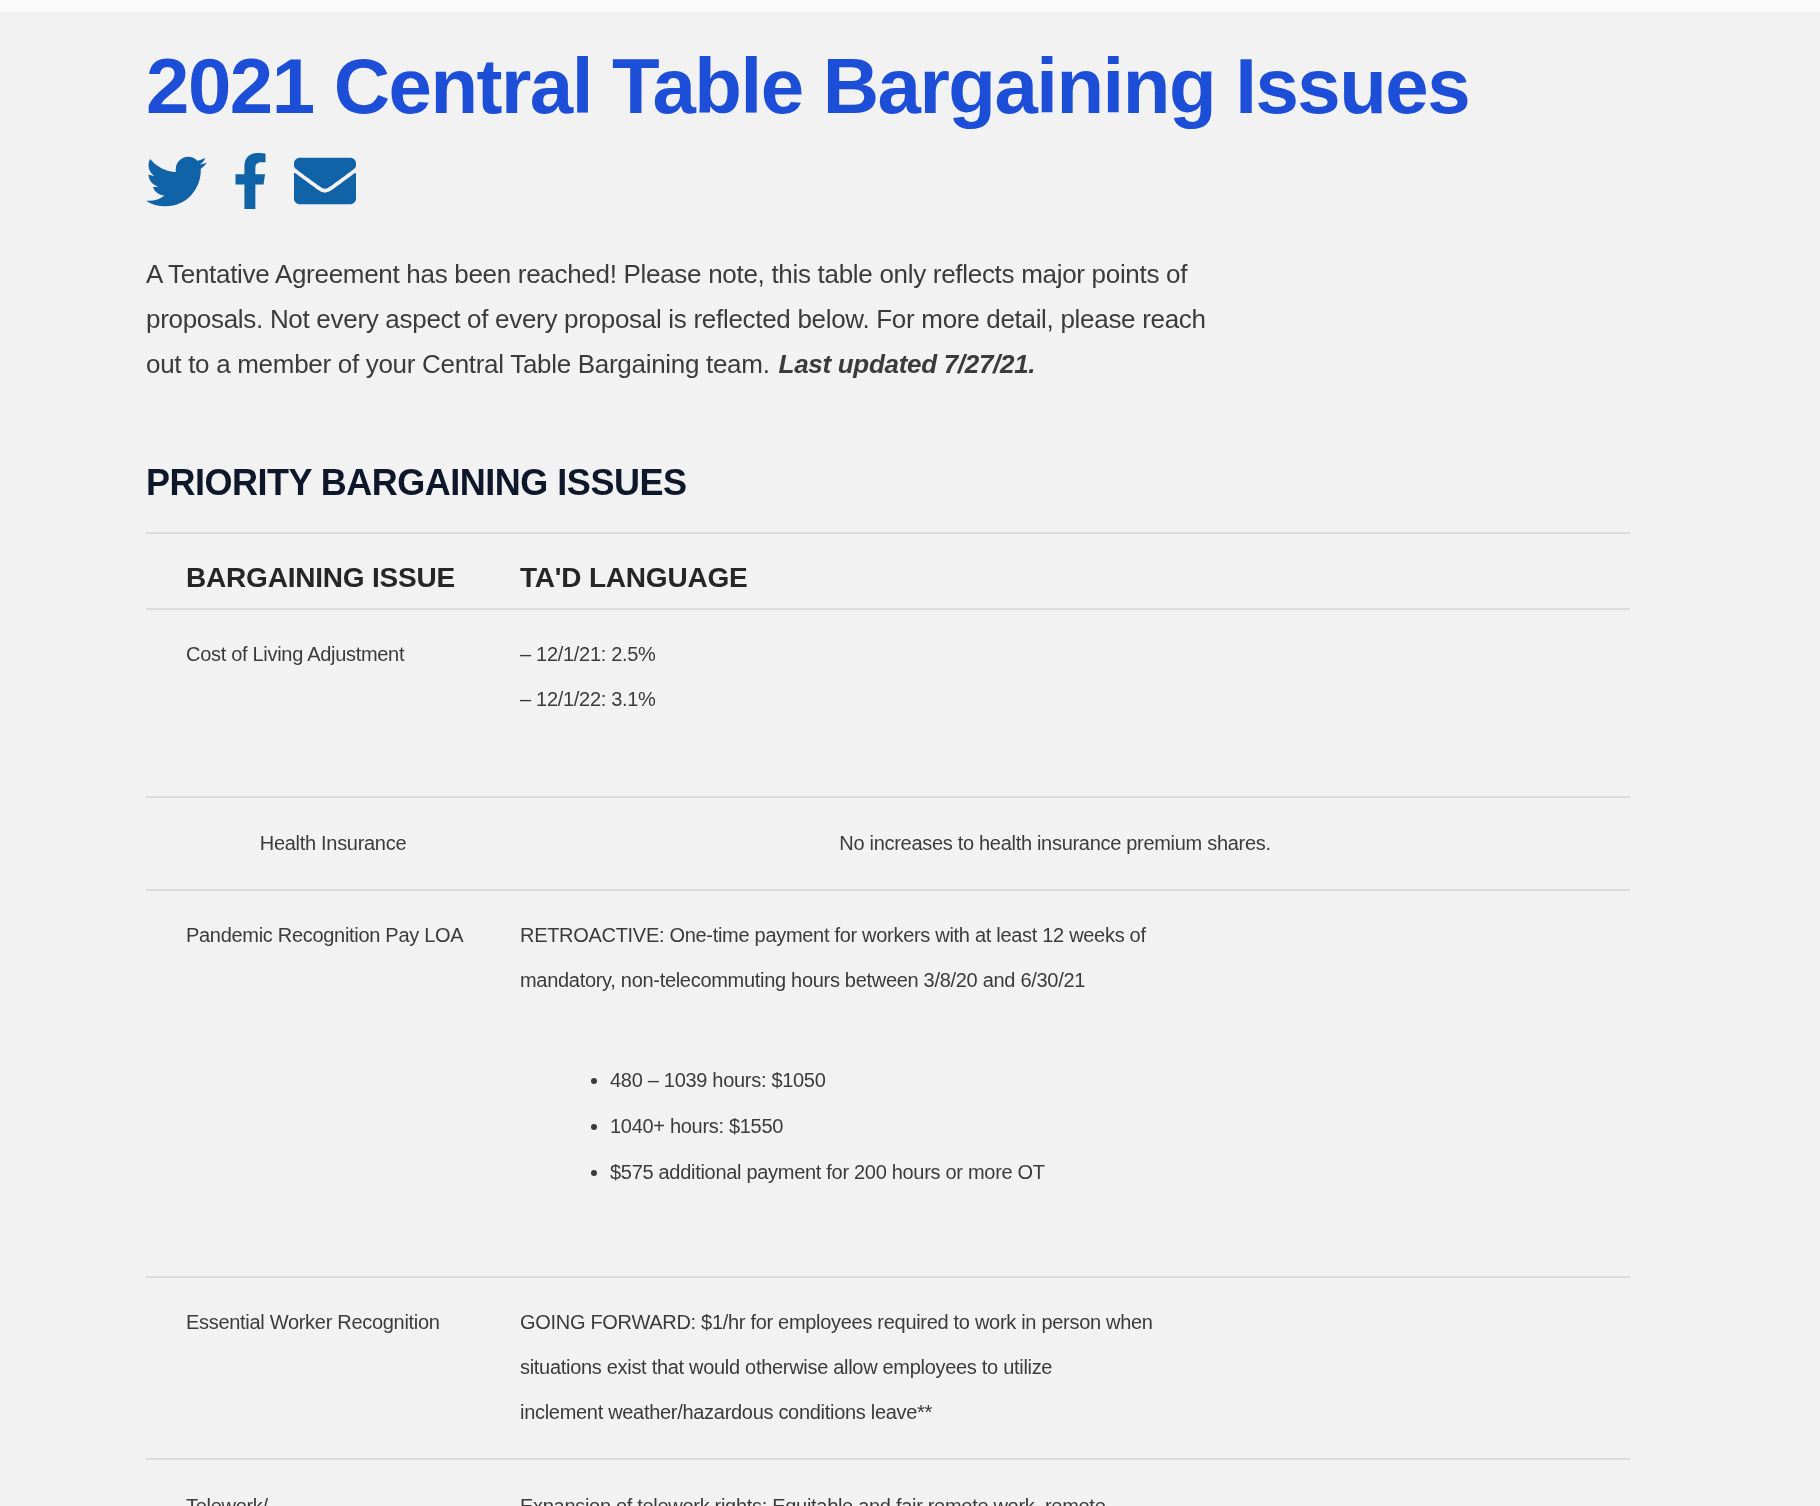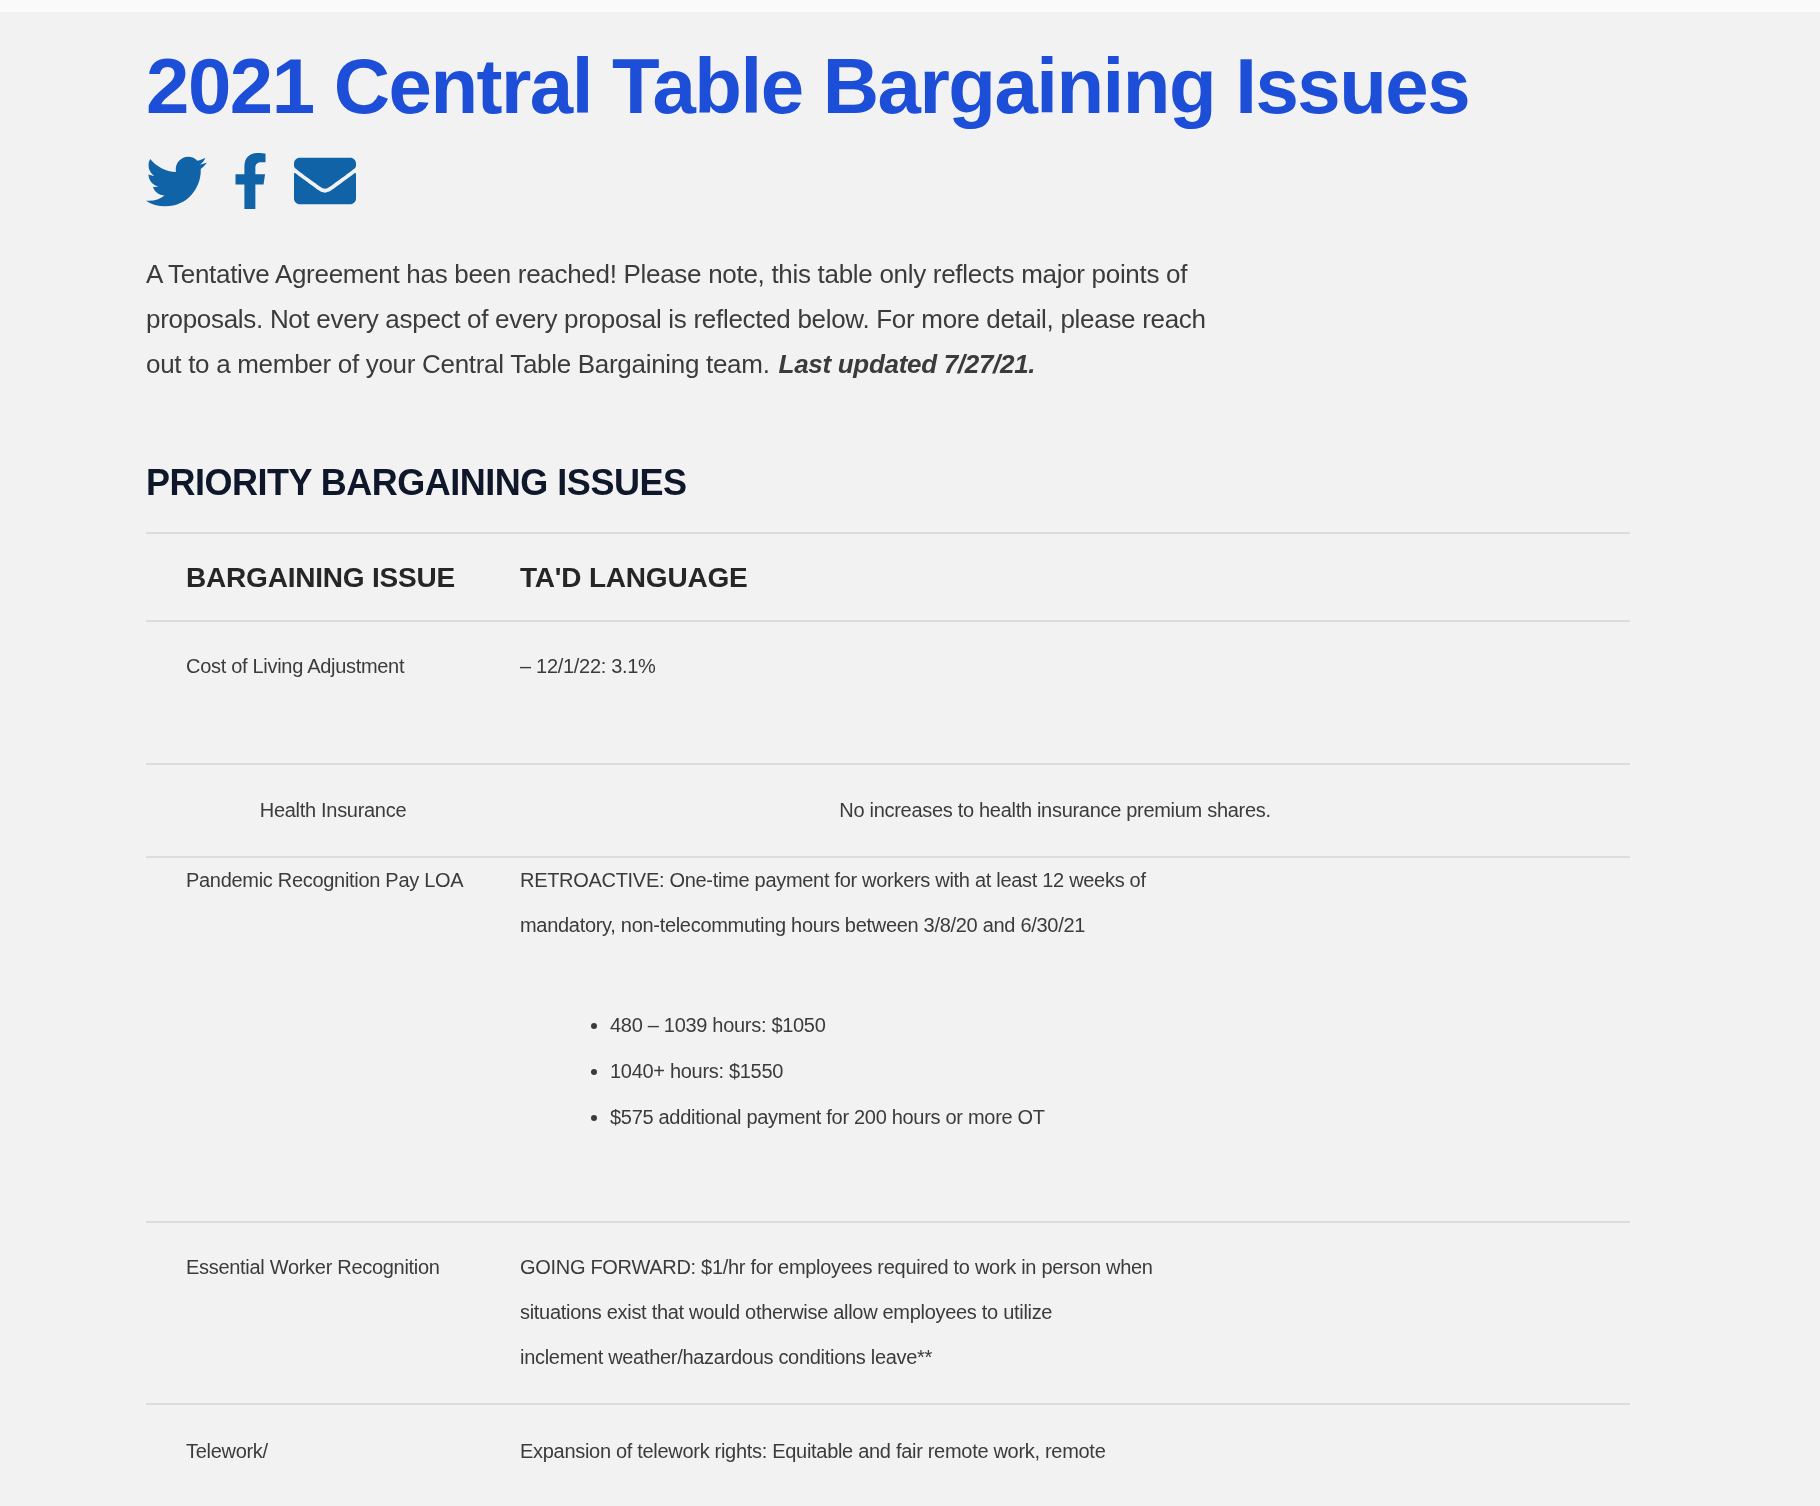"BARGAINING ISSUE" .thead { padding-bottom: 24px -> 12px }
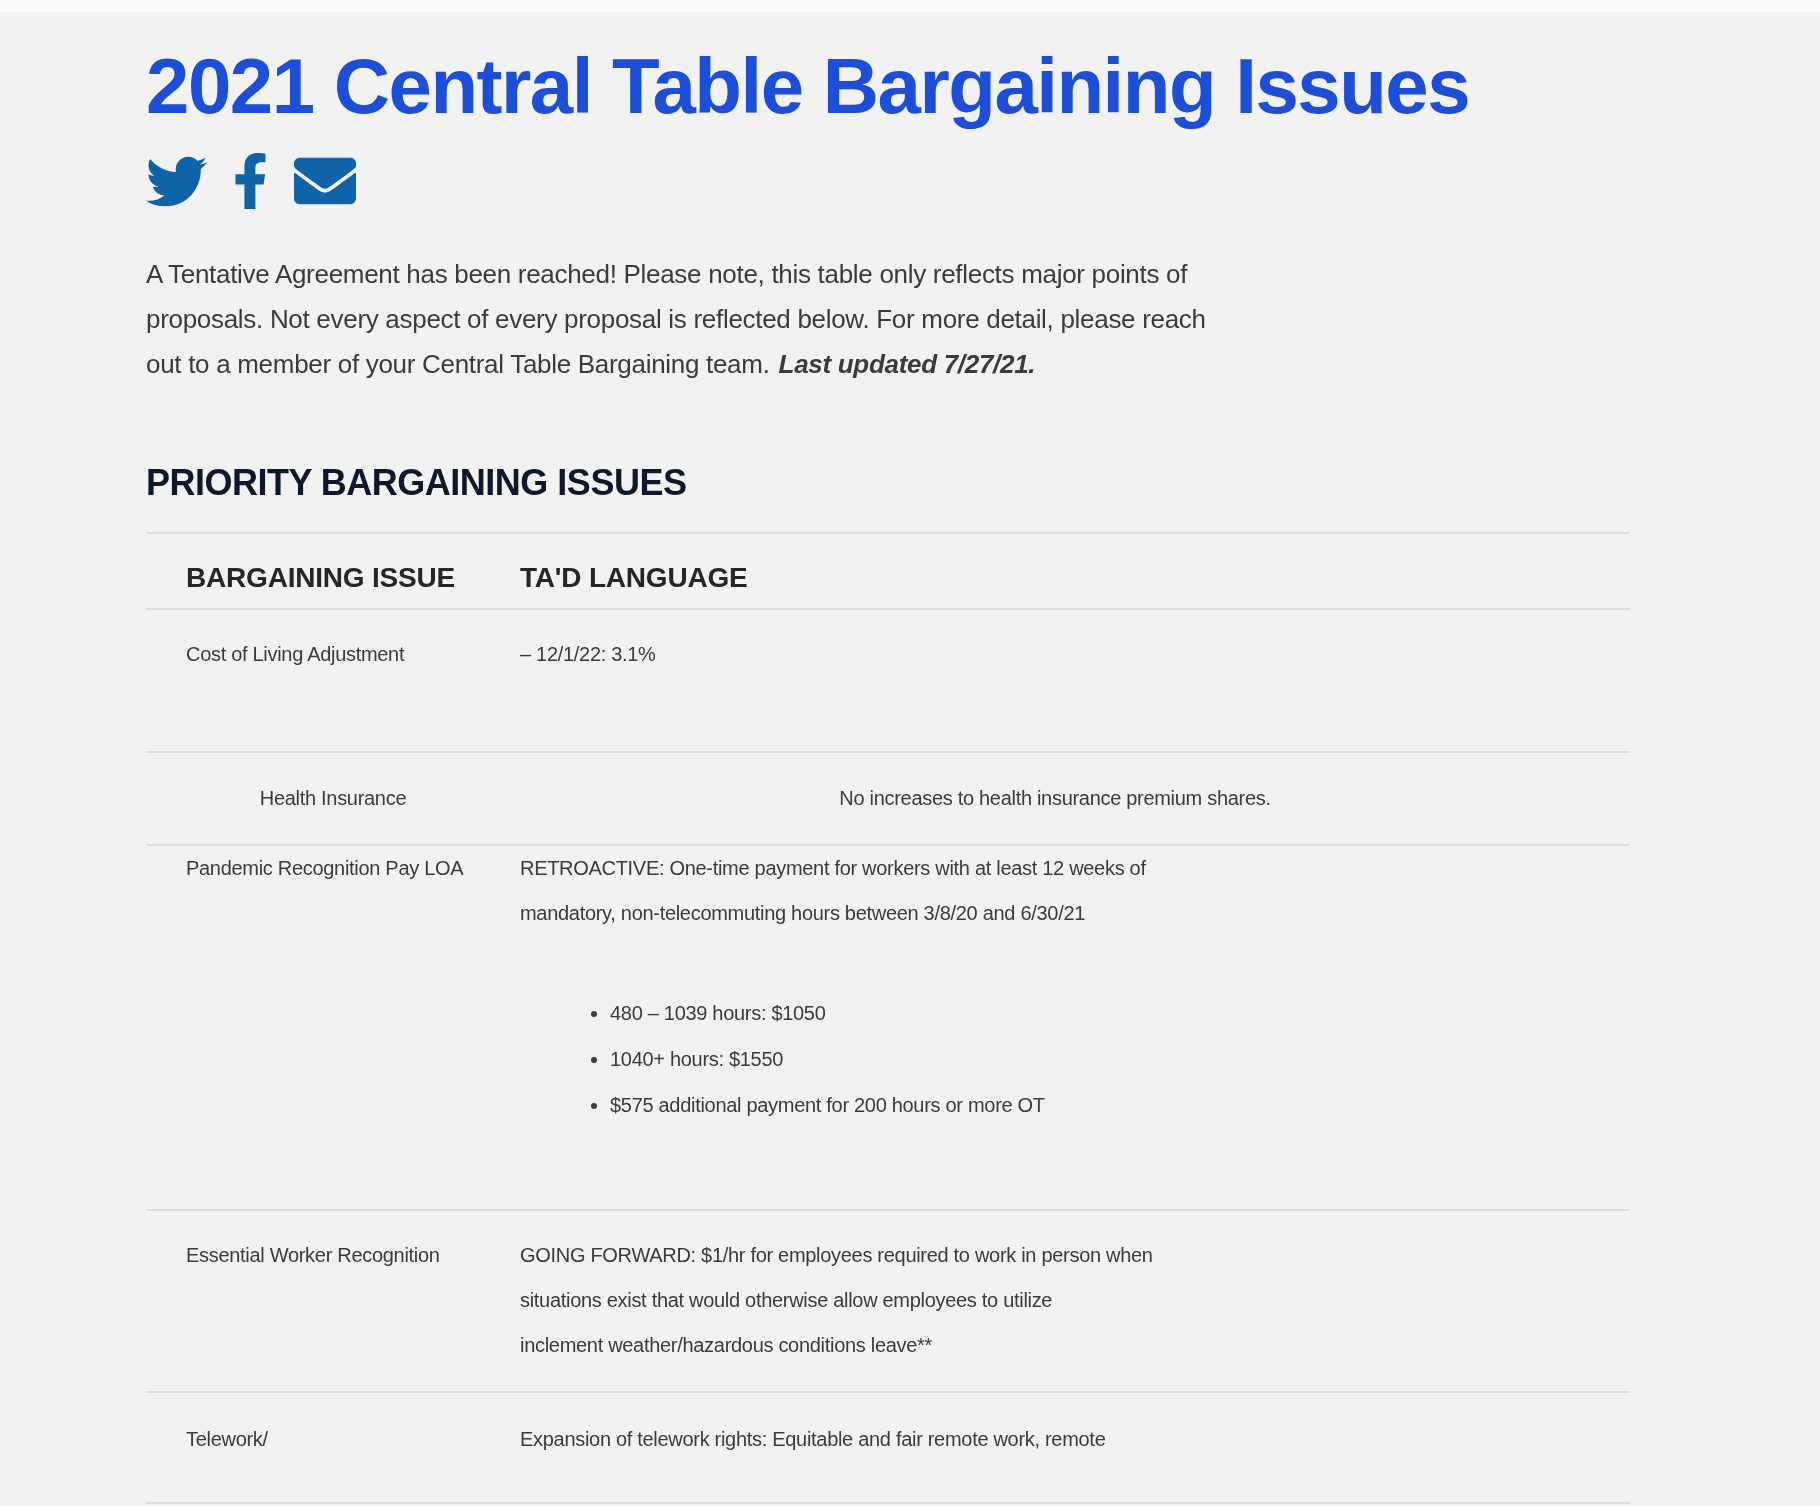"– 12/1/21: 2.5%" span.lang-line { html: none -> <span>– 12/1/21: 2.5%</span> }
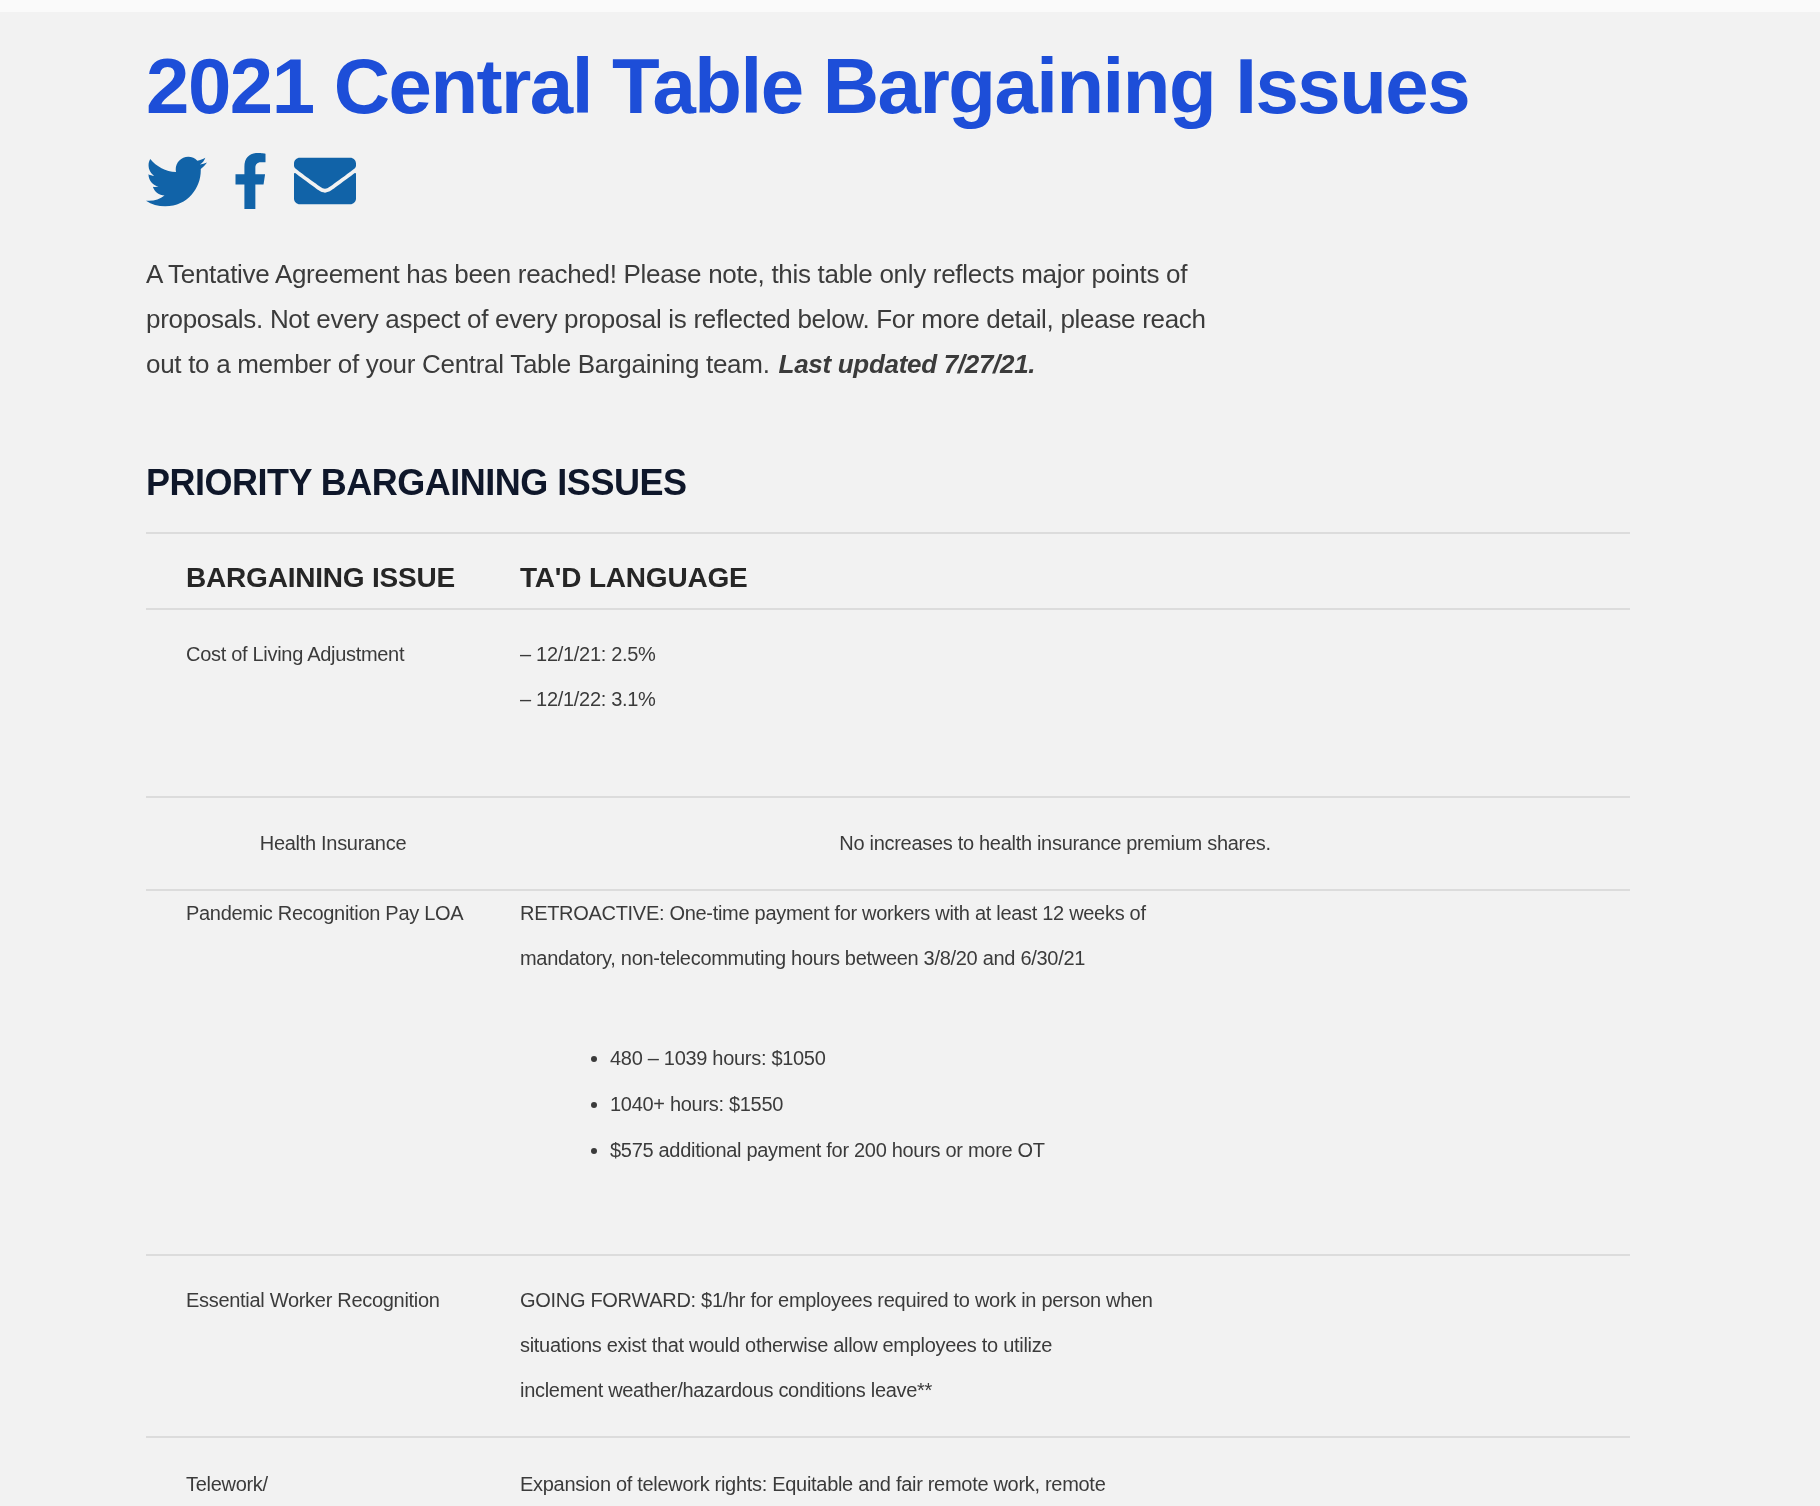"Pandemic Recognition Pay LOA" .row-pandemic { padding-top: none -> 22px }
